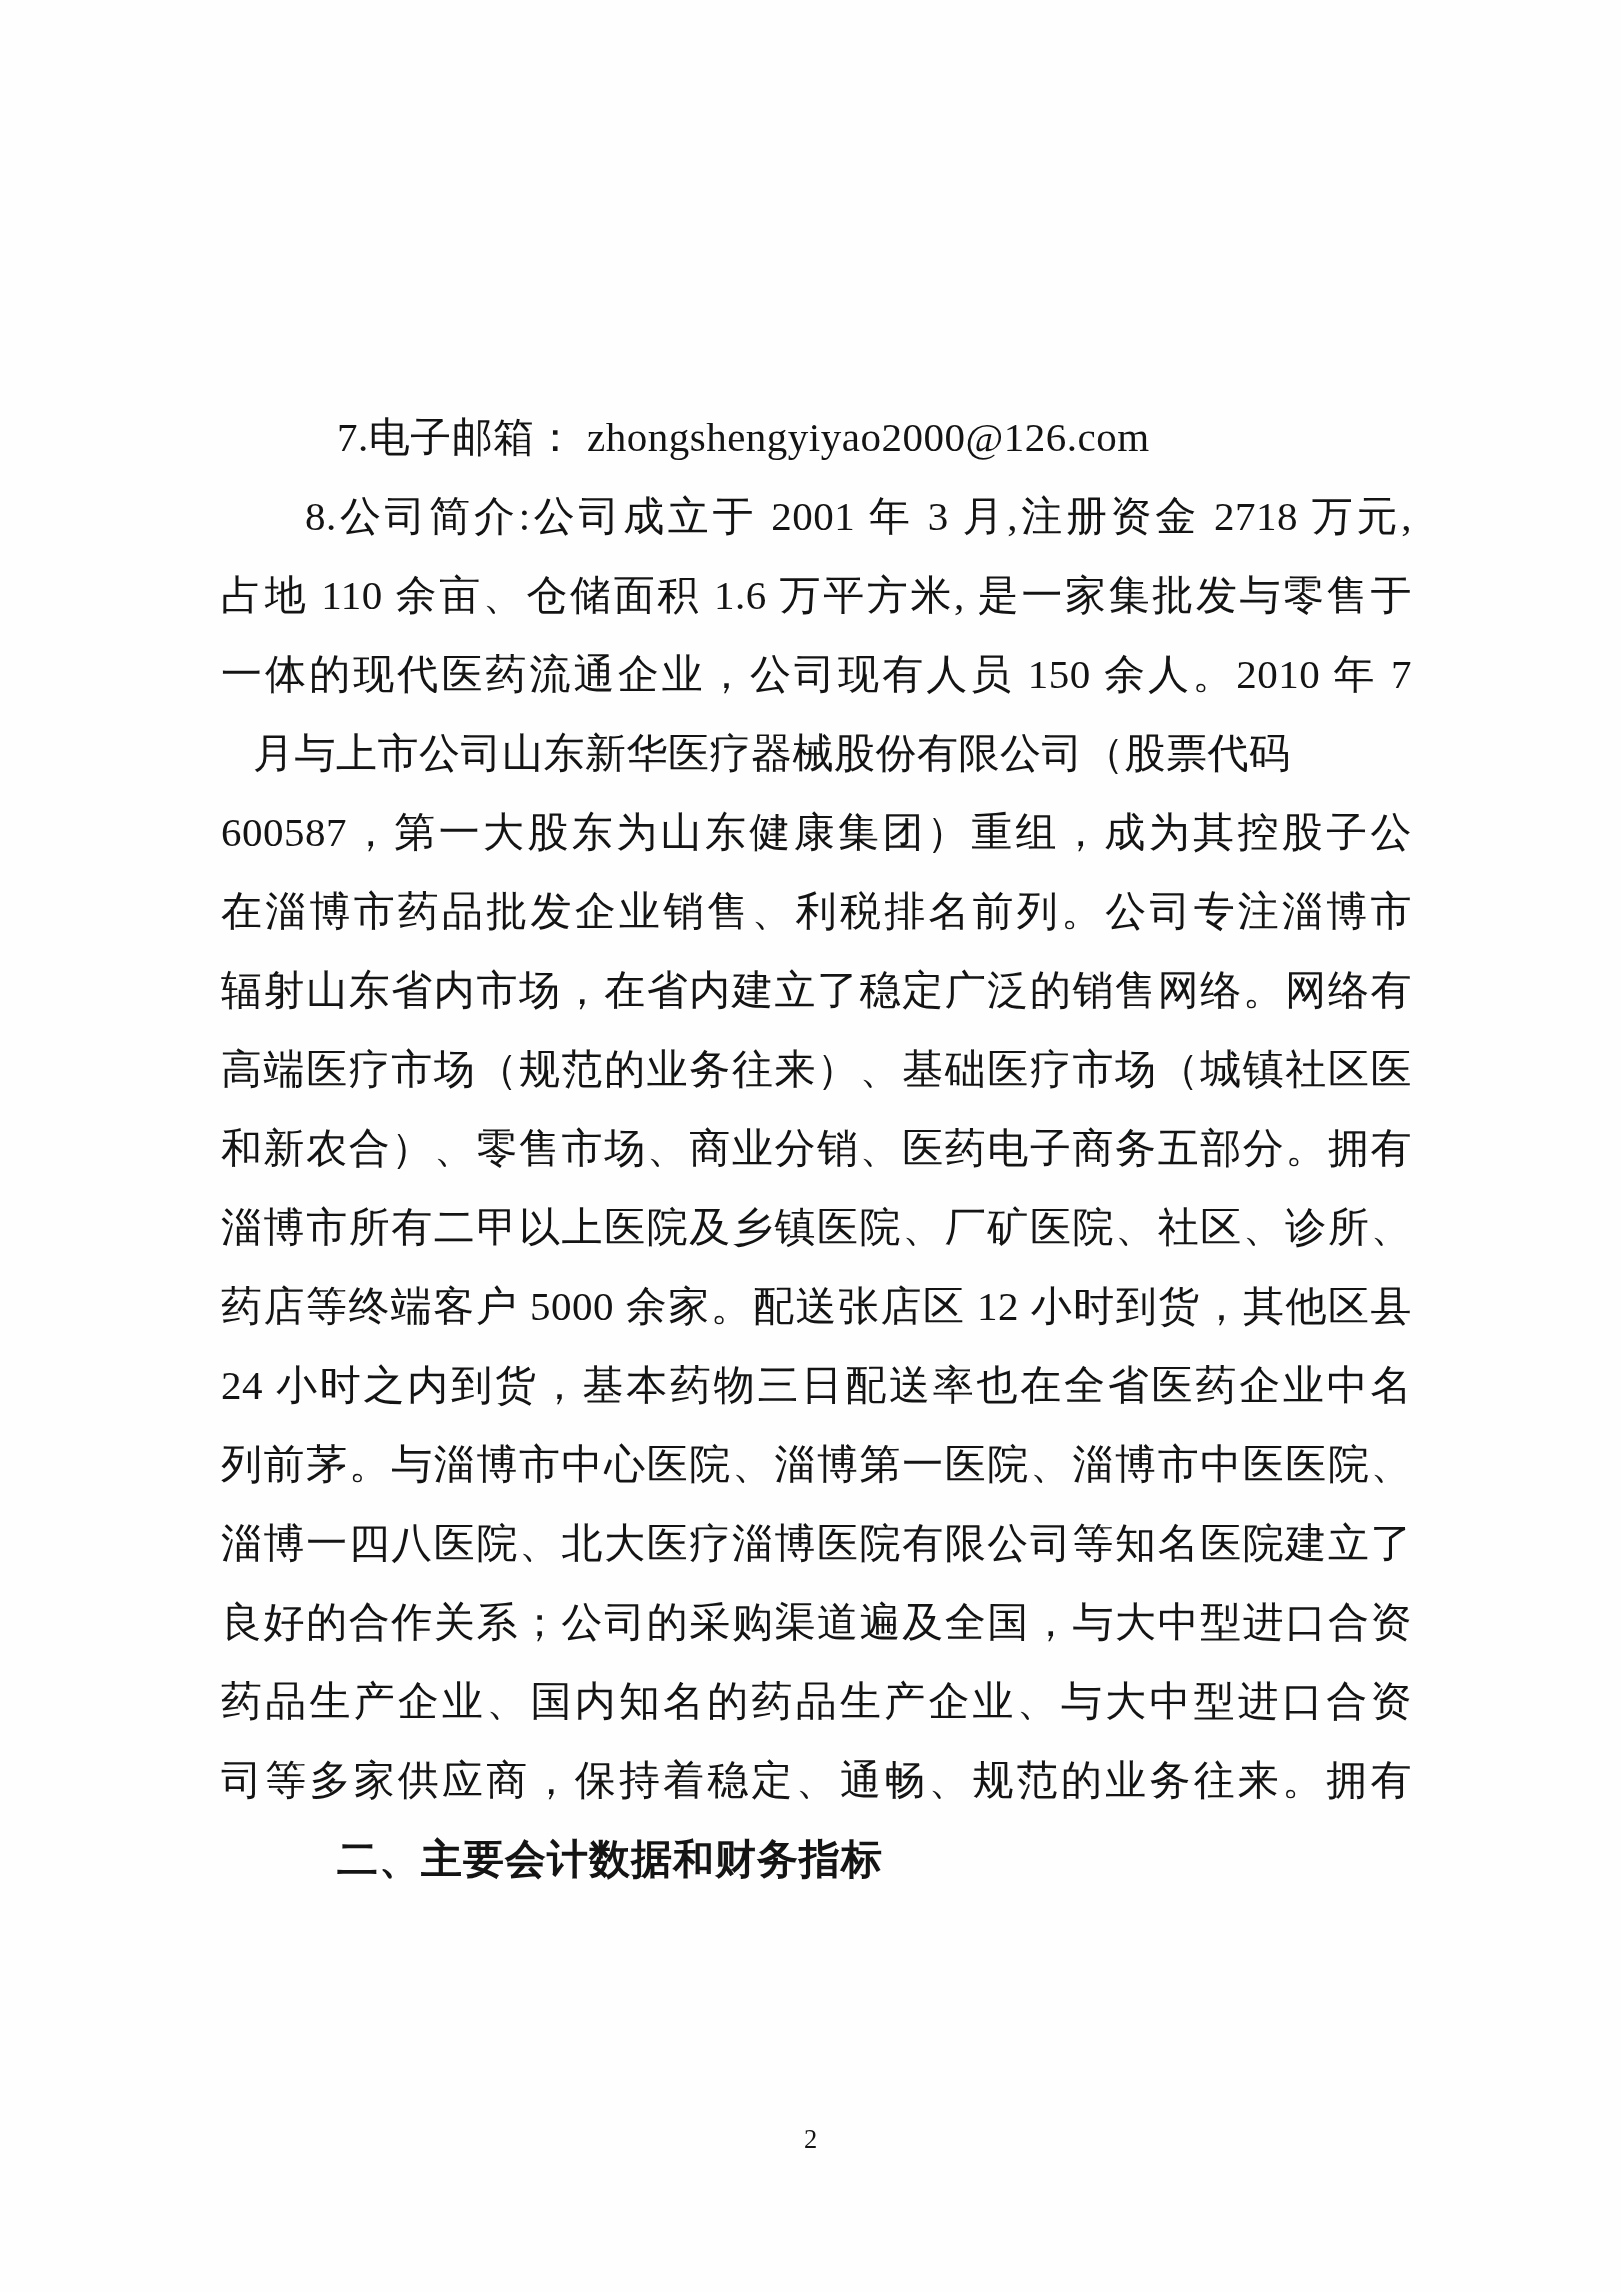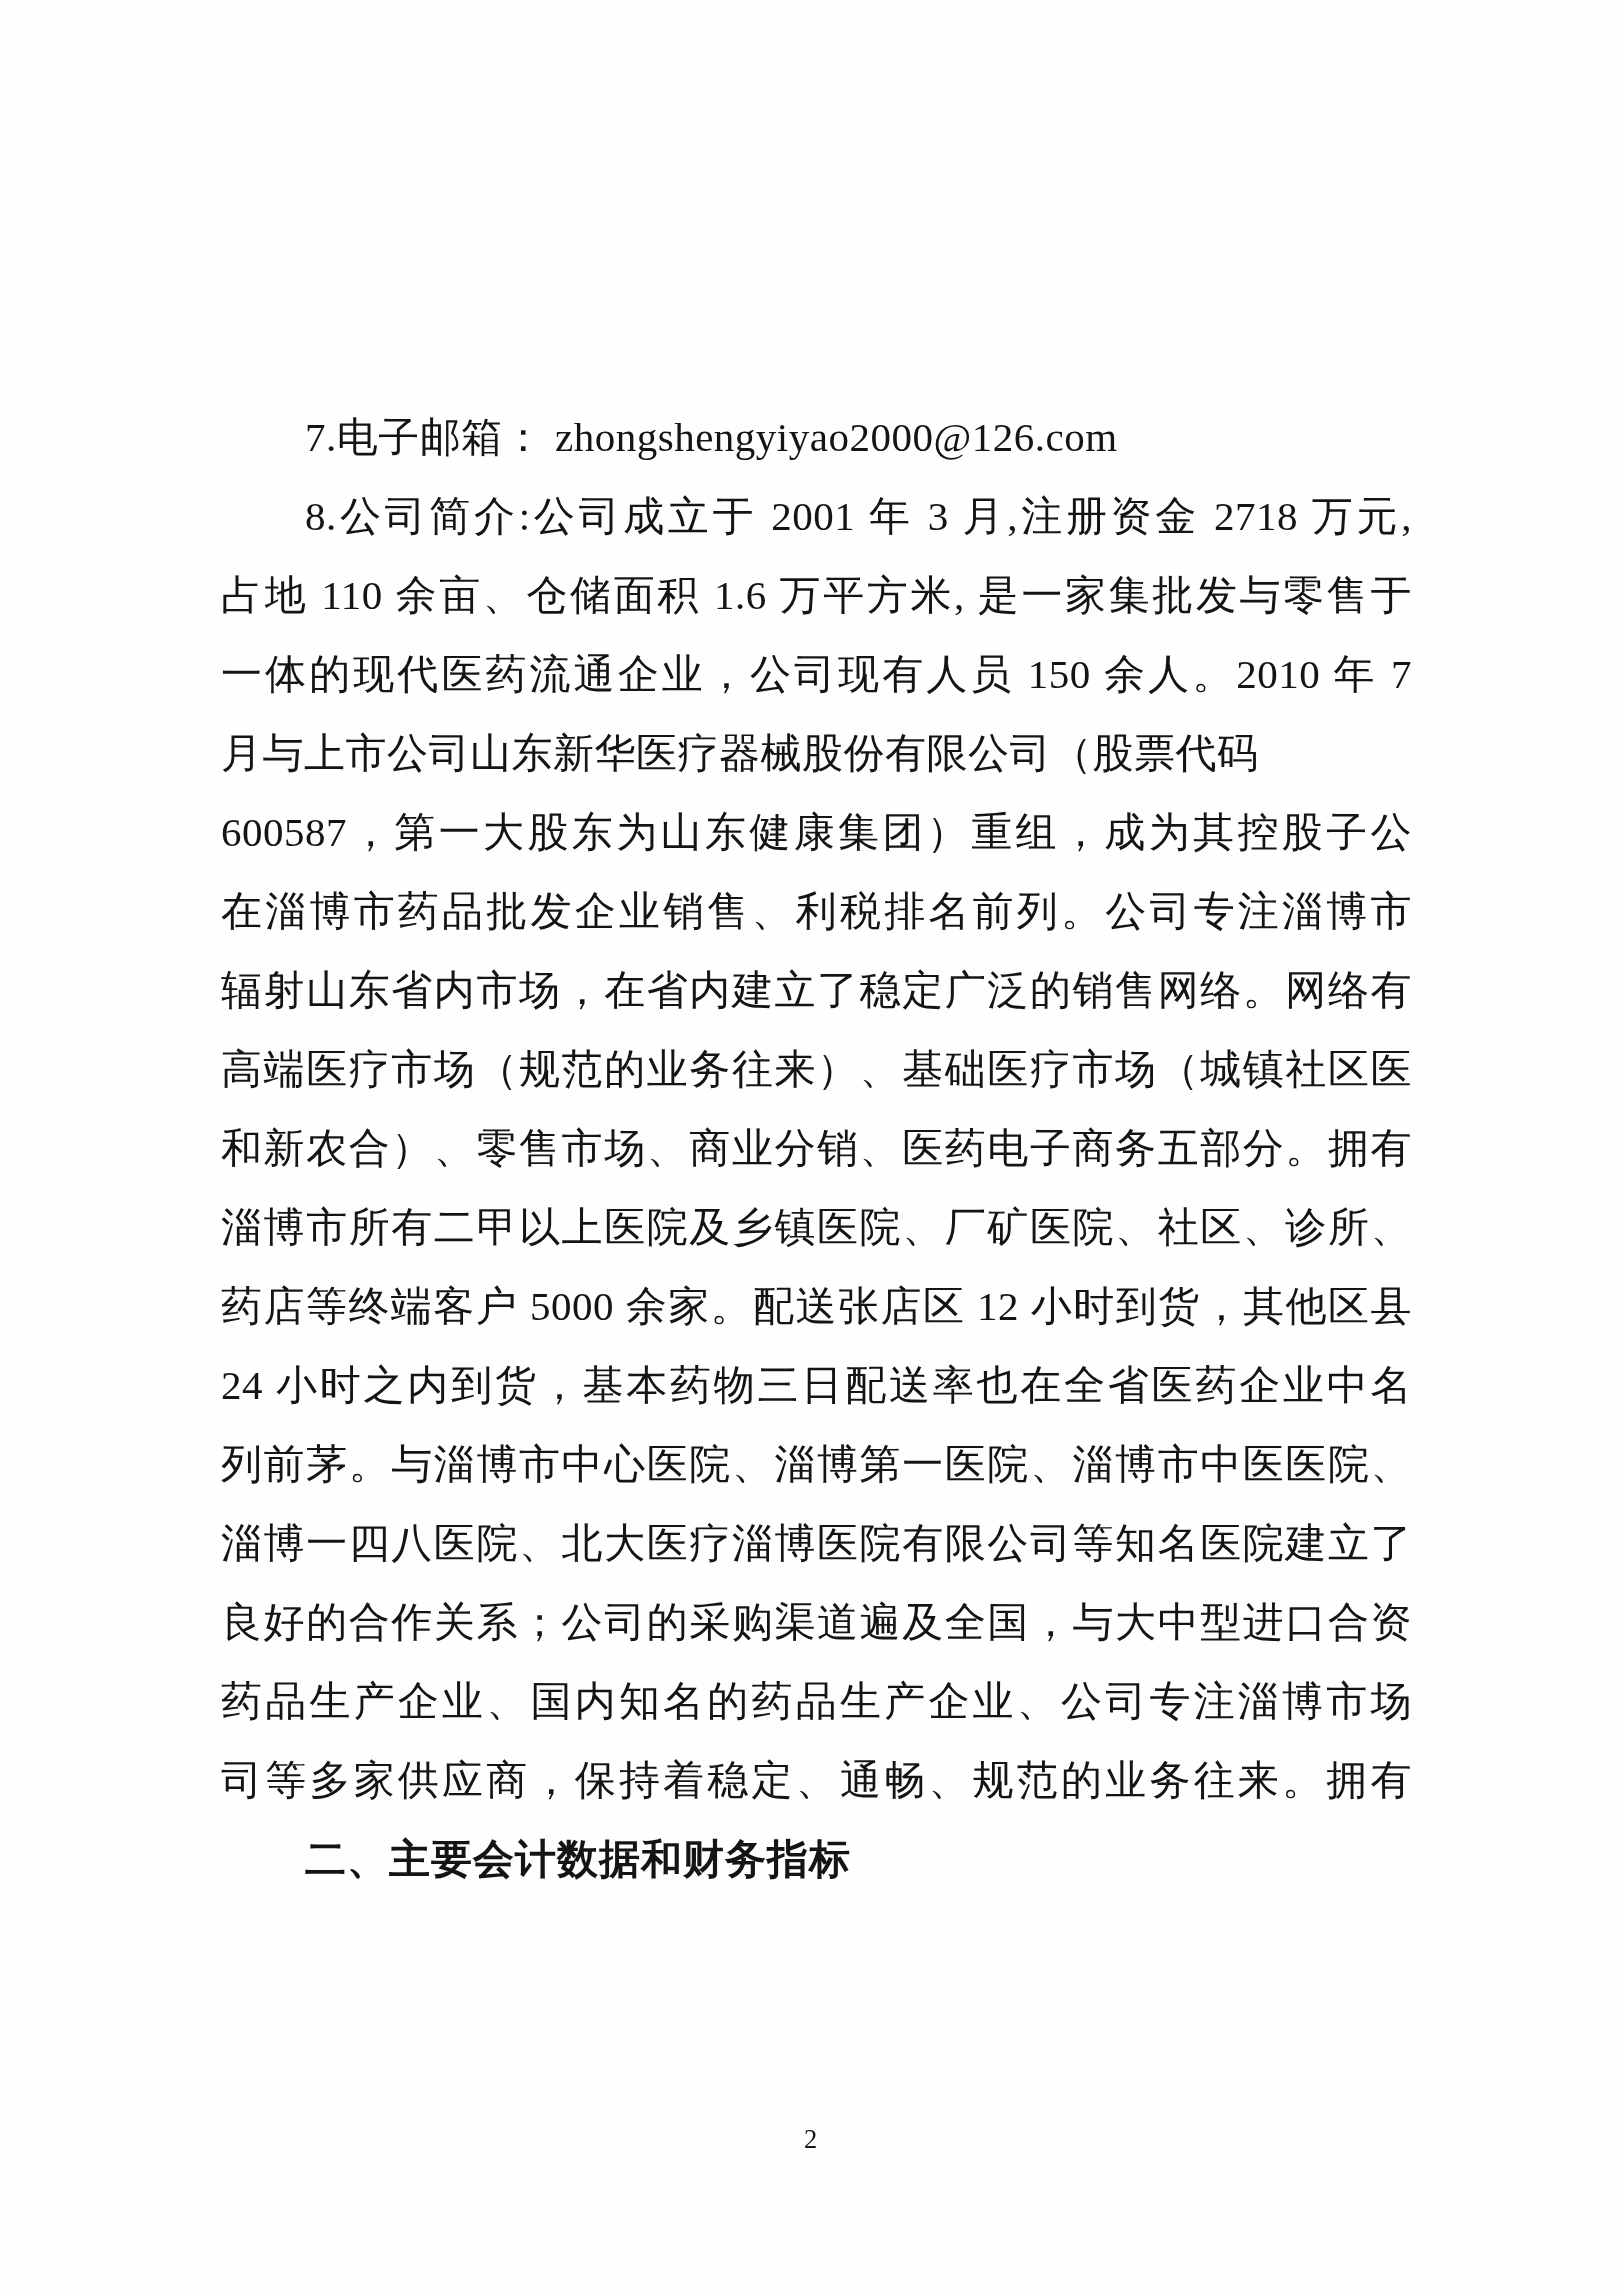"7.电子邮箱： zhongshengyiyao2000@126.com" .line.short { margin-left: none -> 32px }
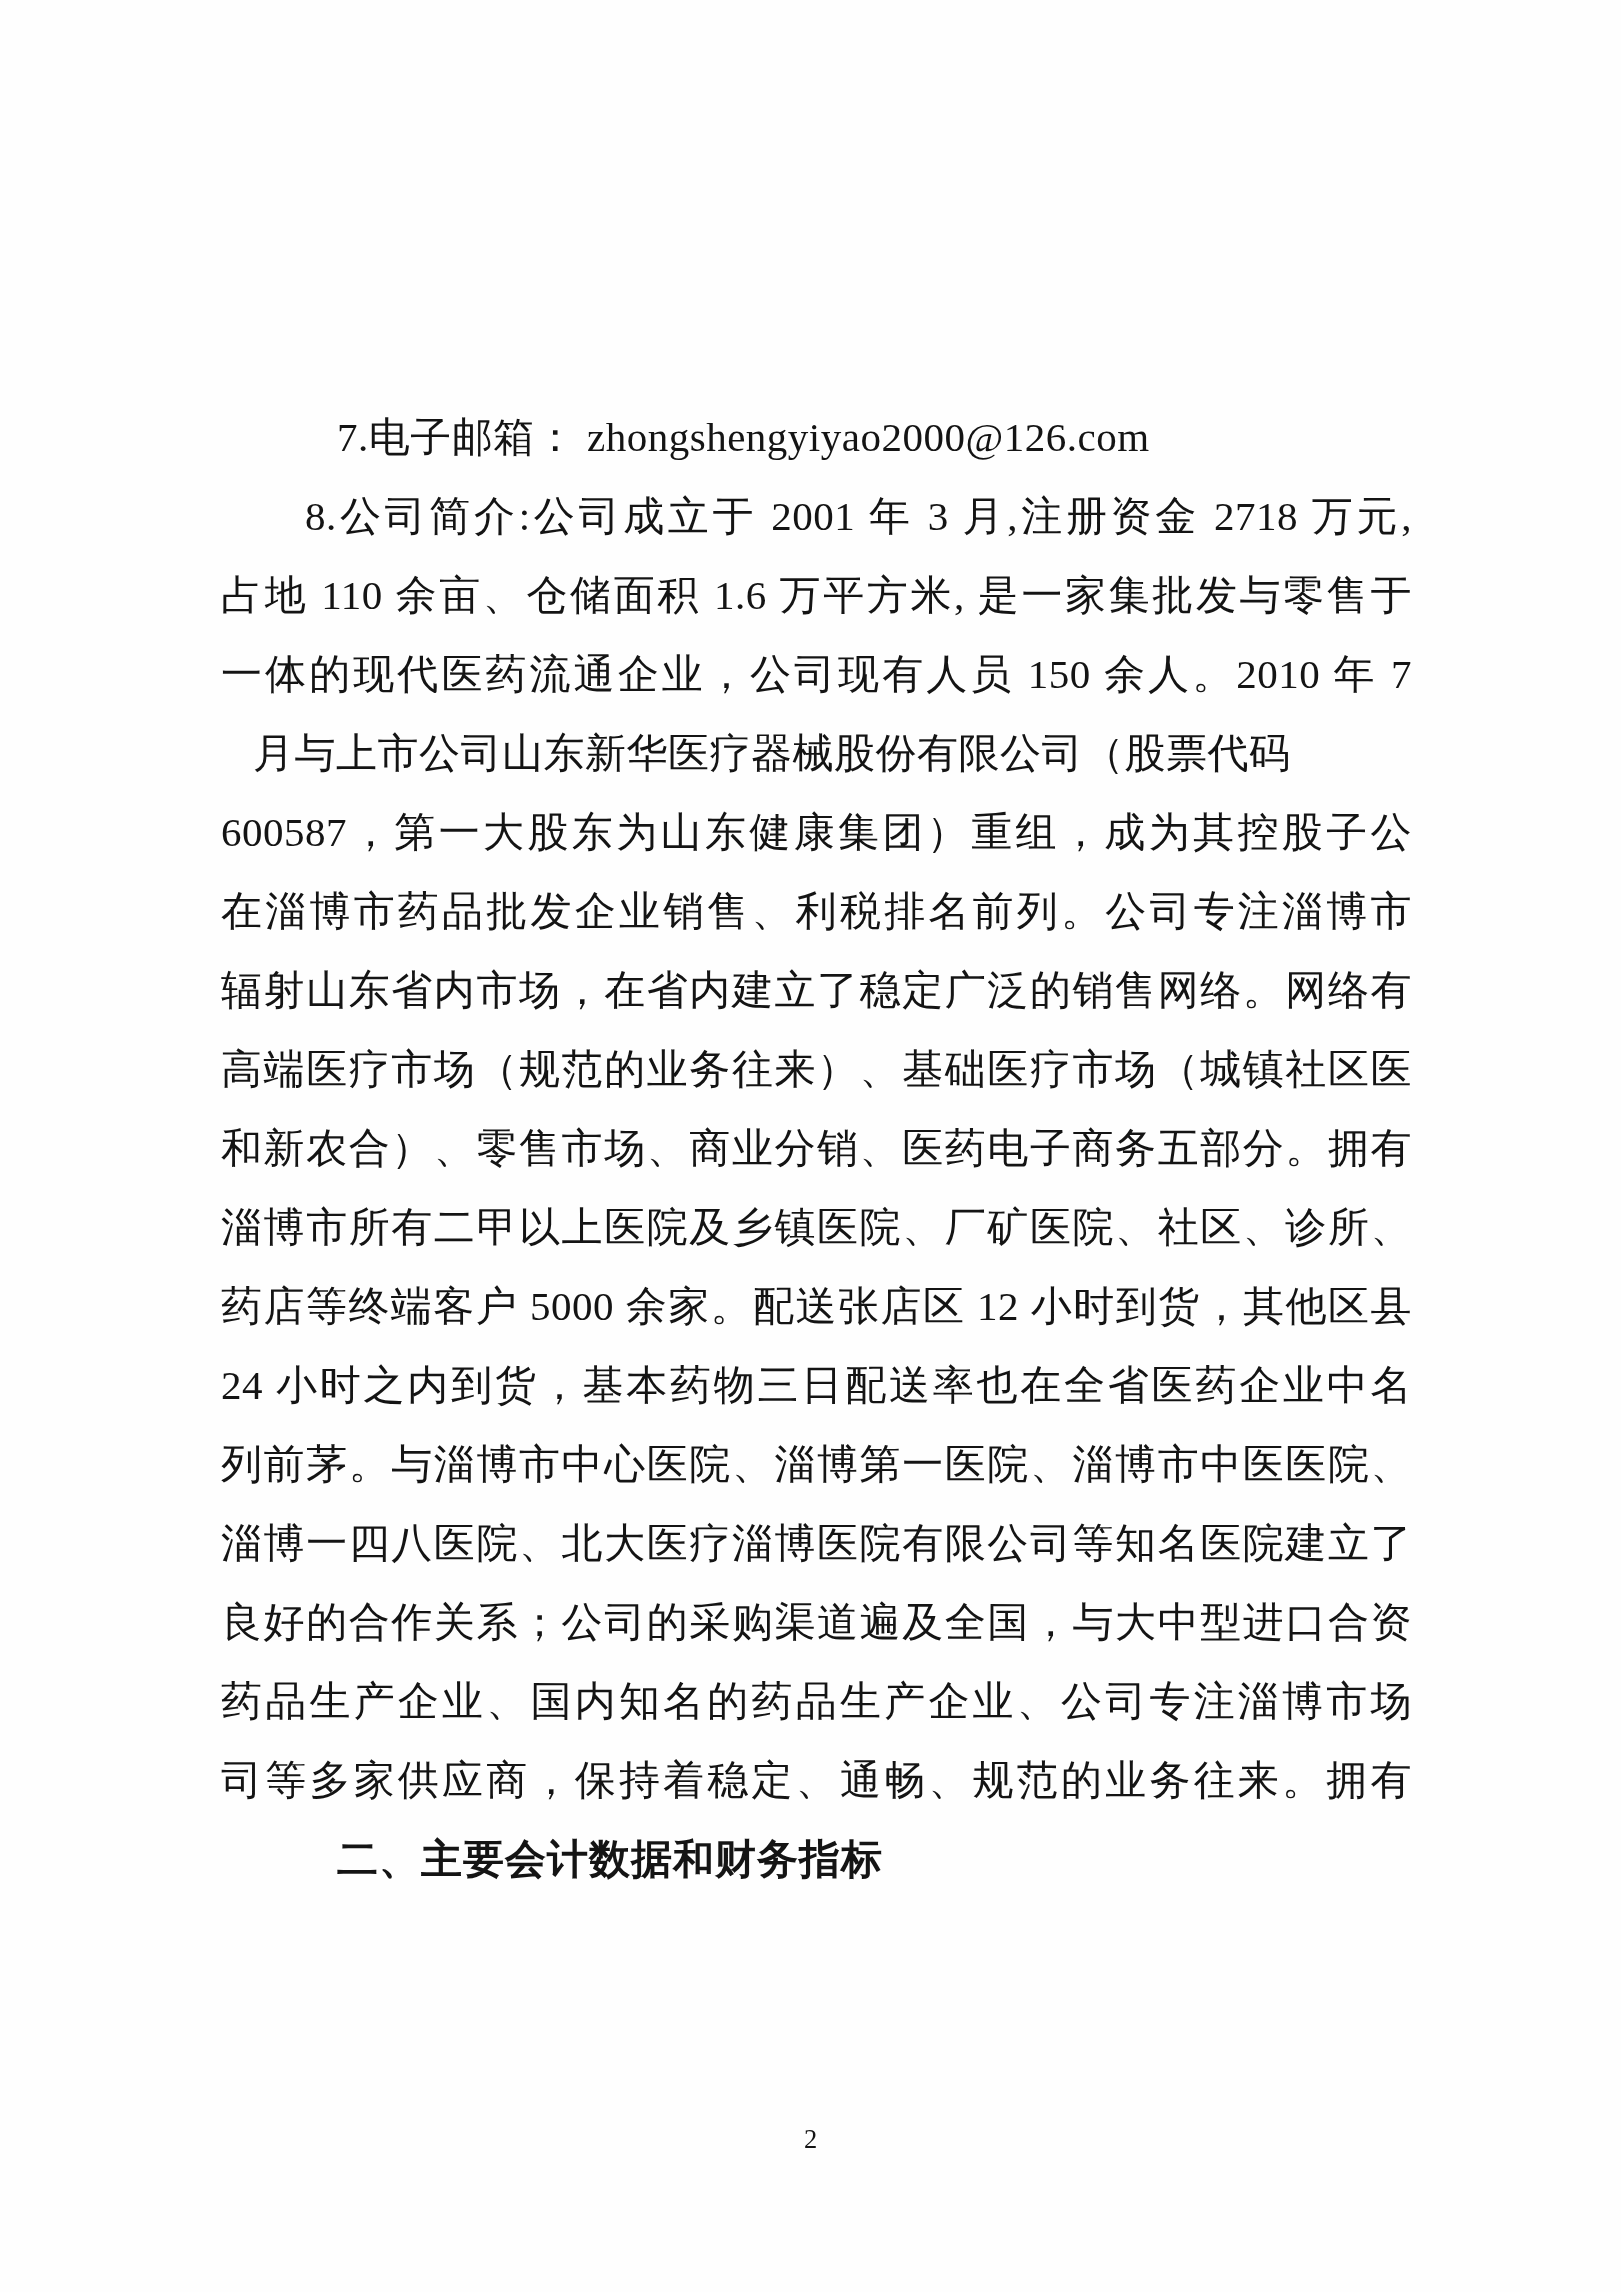"药品生产企业、国内知名的药品生产企业、公司专注淄博市场" div.line { text: 公司专注淄博市场 -> 与大中型进口合资 }
